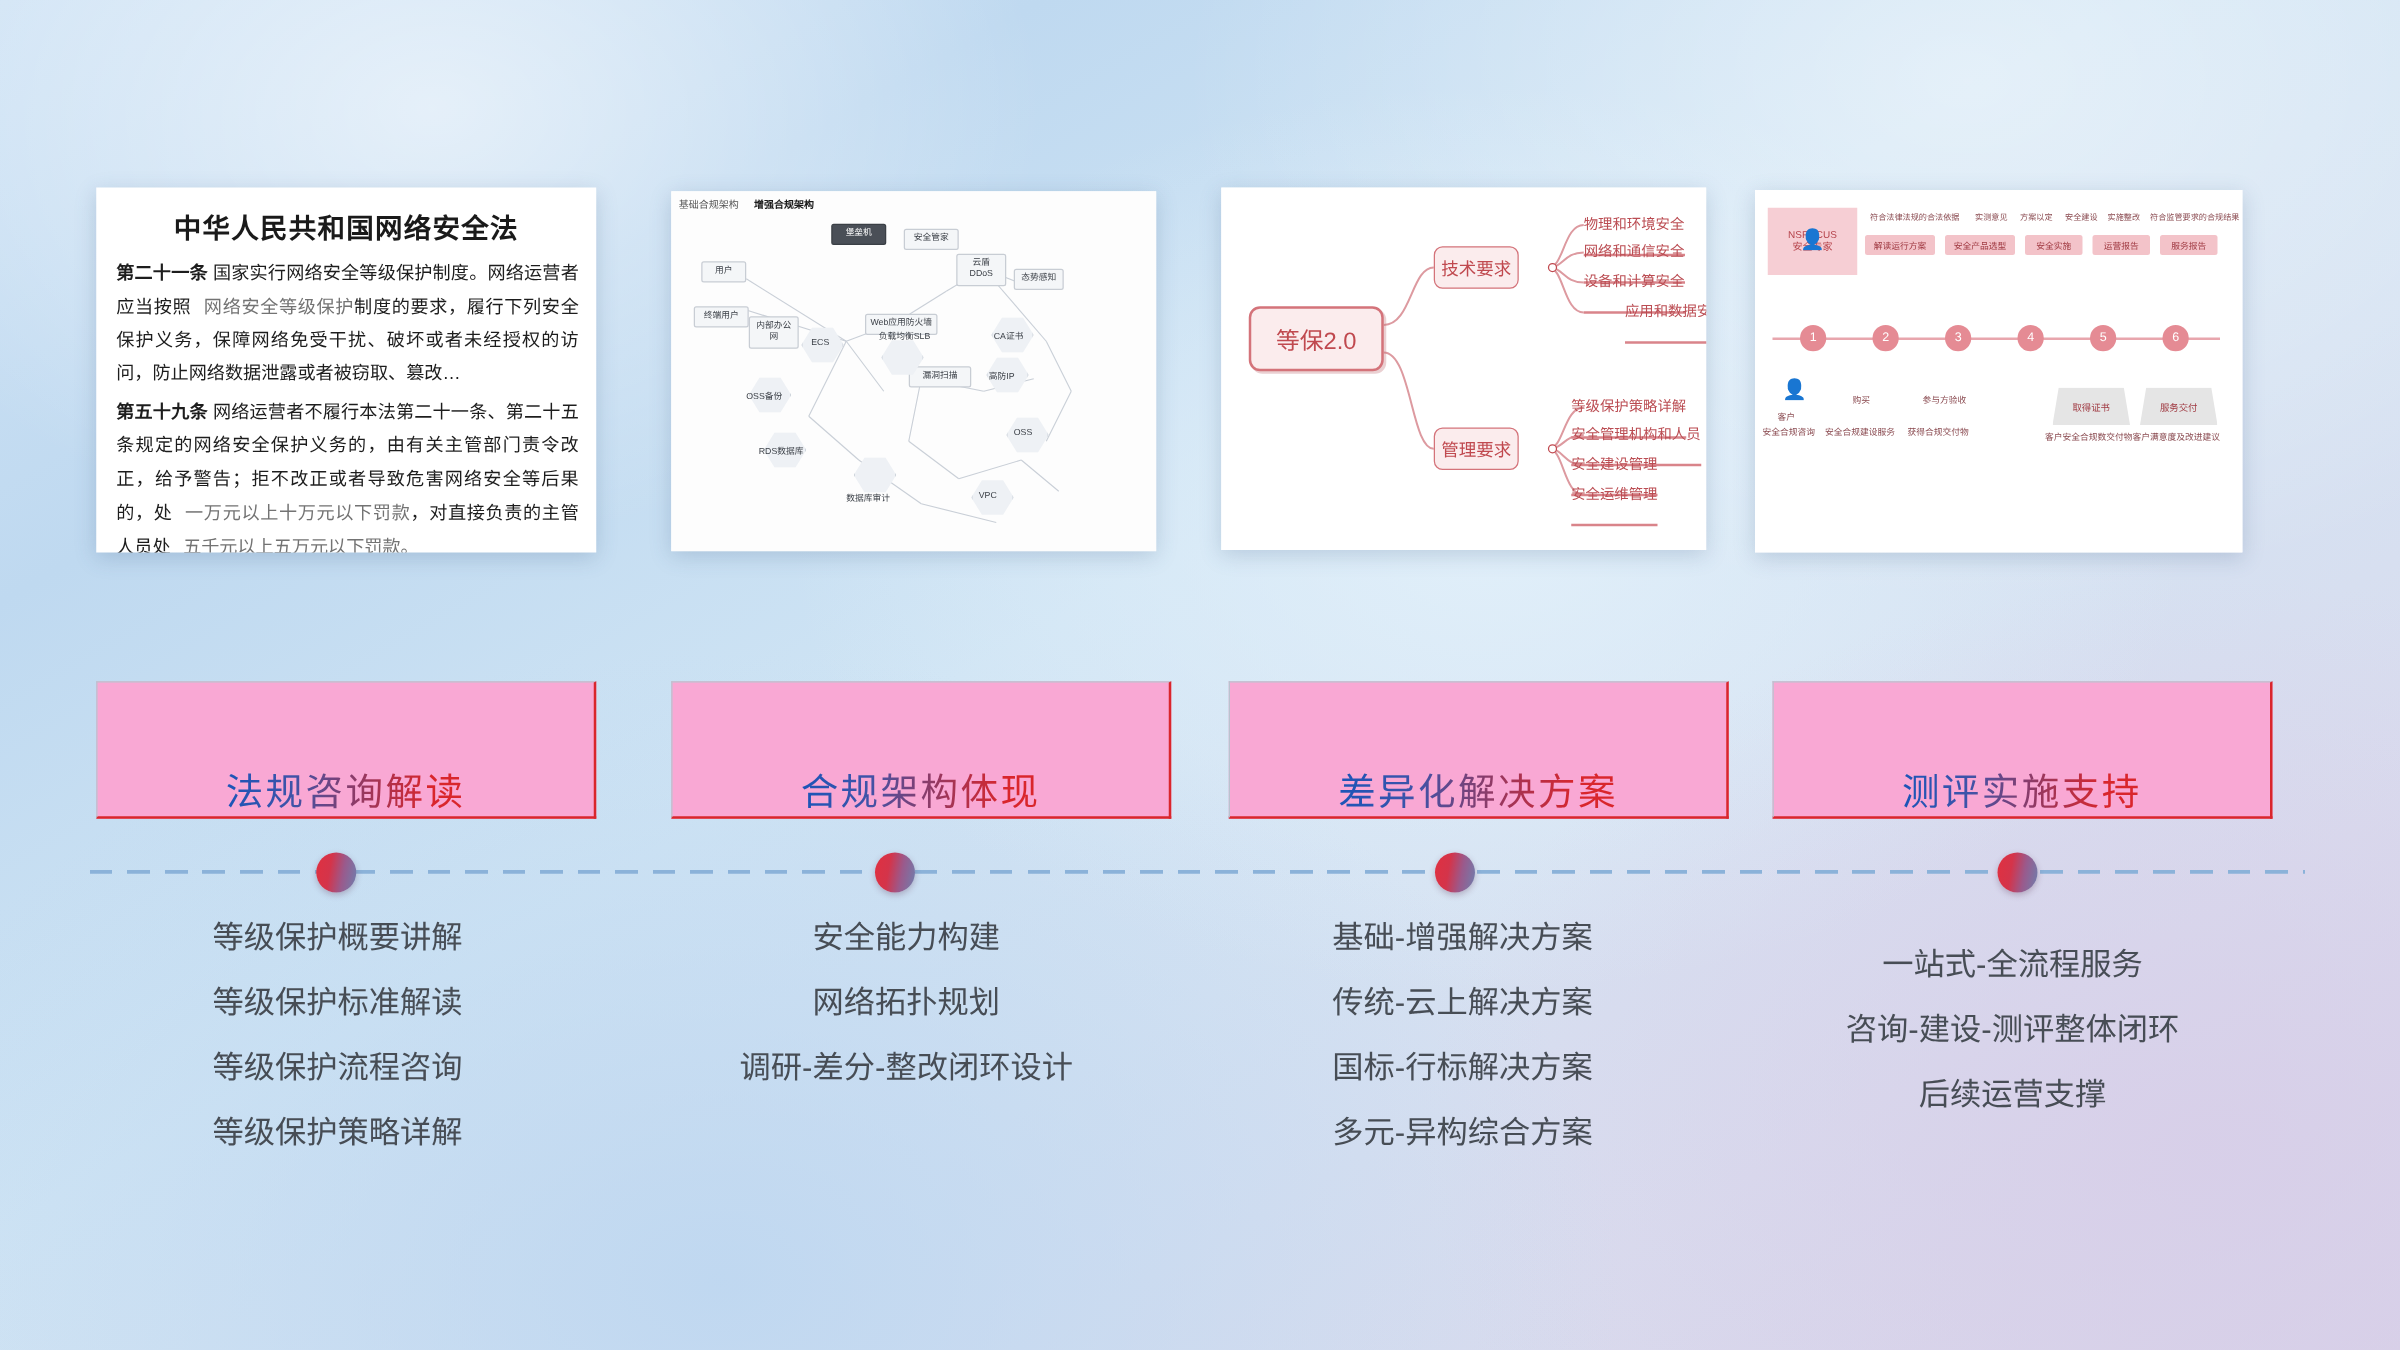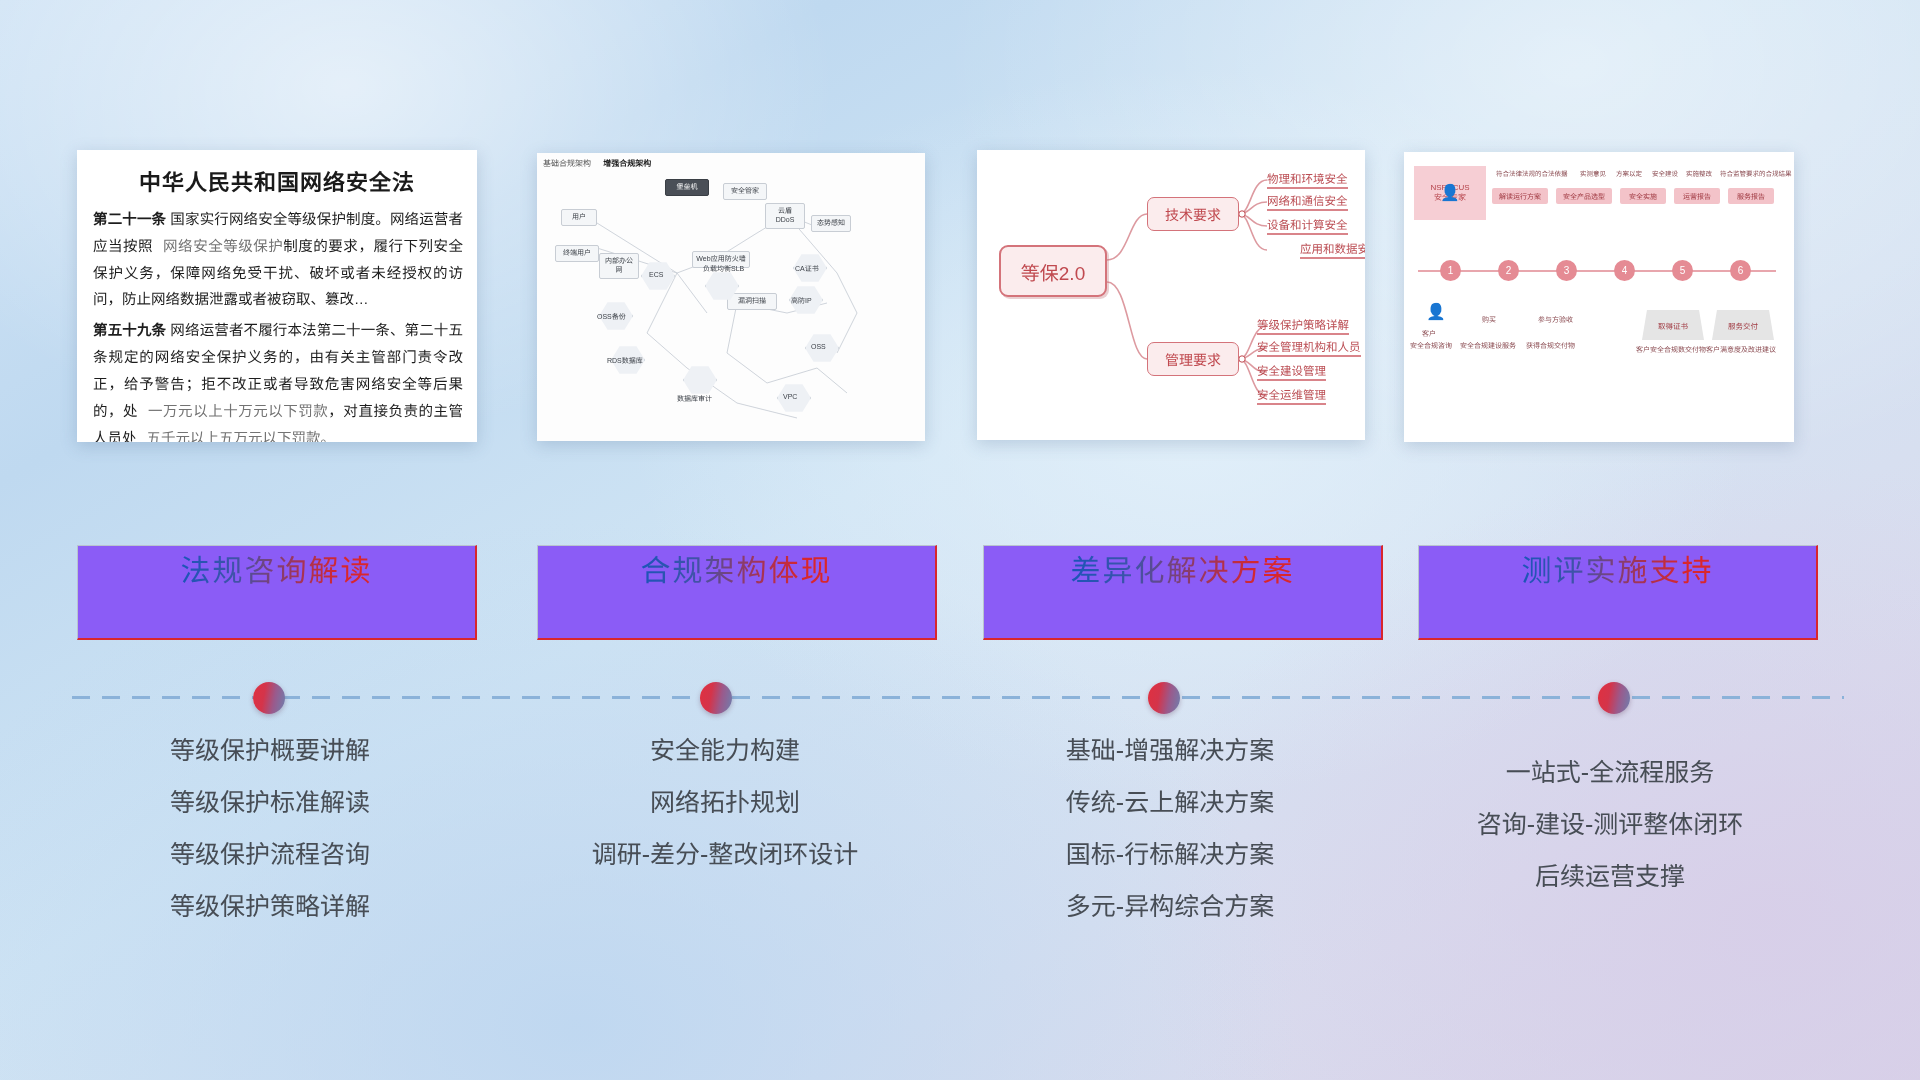"物理和环境安全" .mm-leaf { padding-bottom: 1px -> 17px }
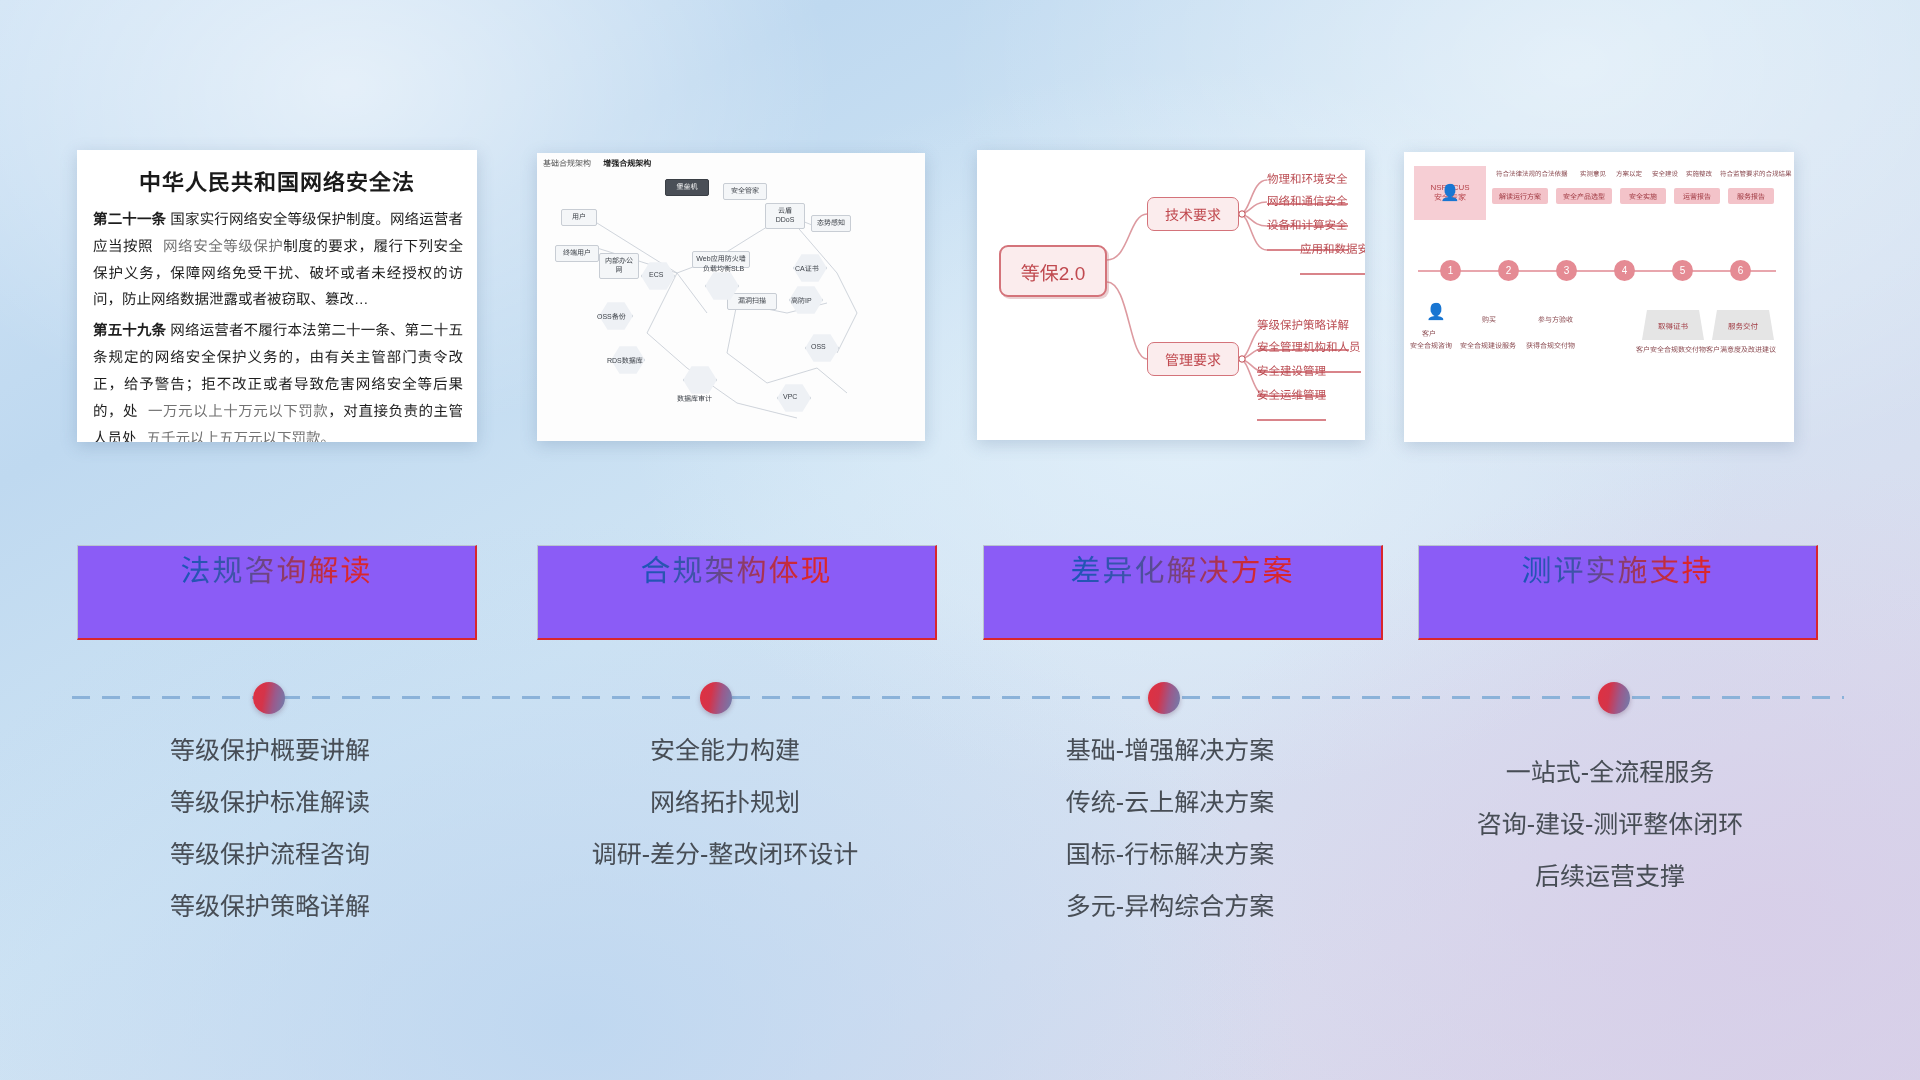"技术要求" .mm-branch { width: 92px -> 68px }
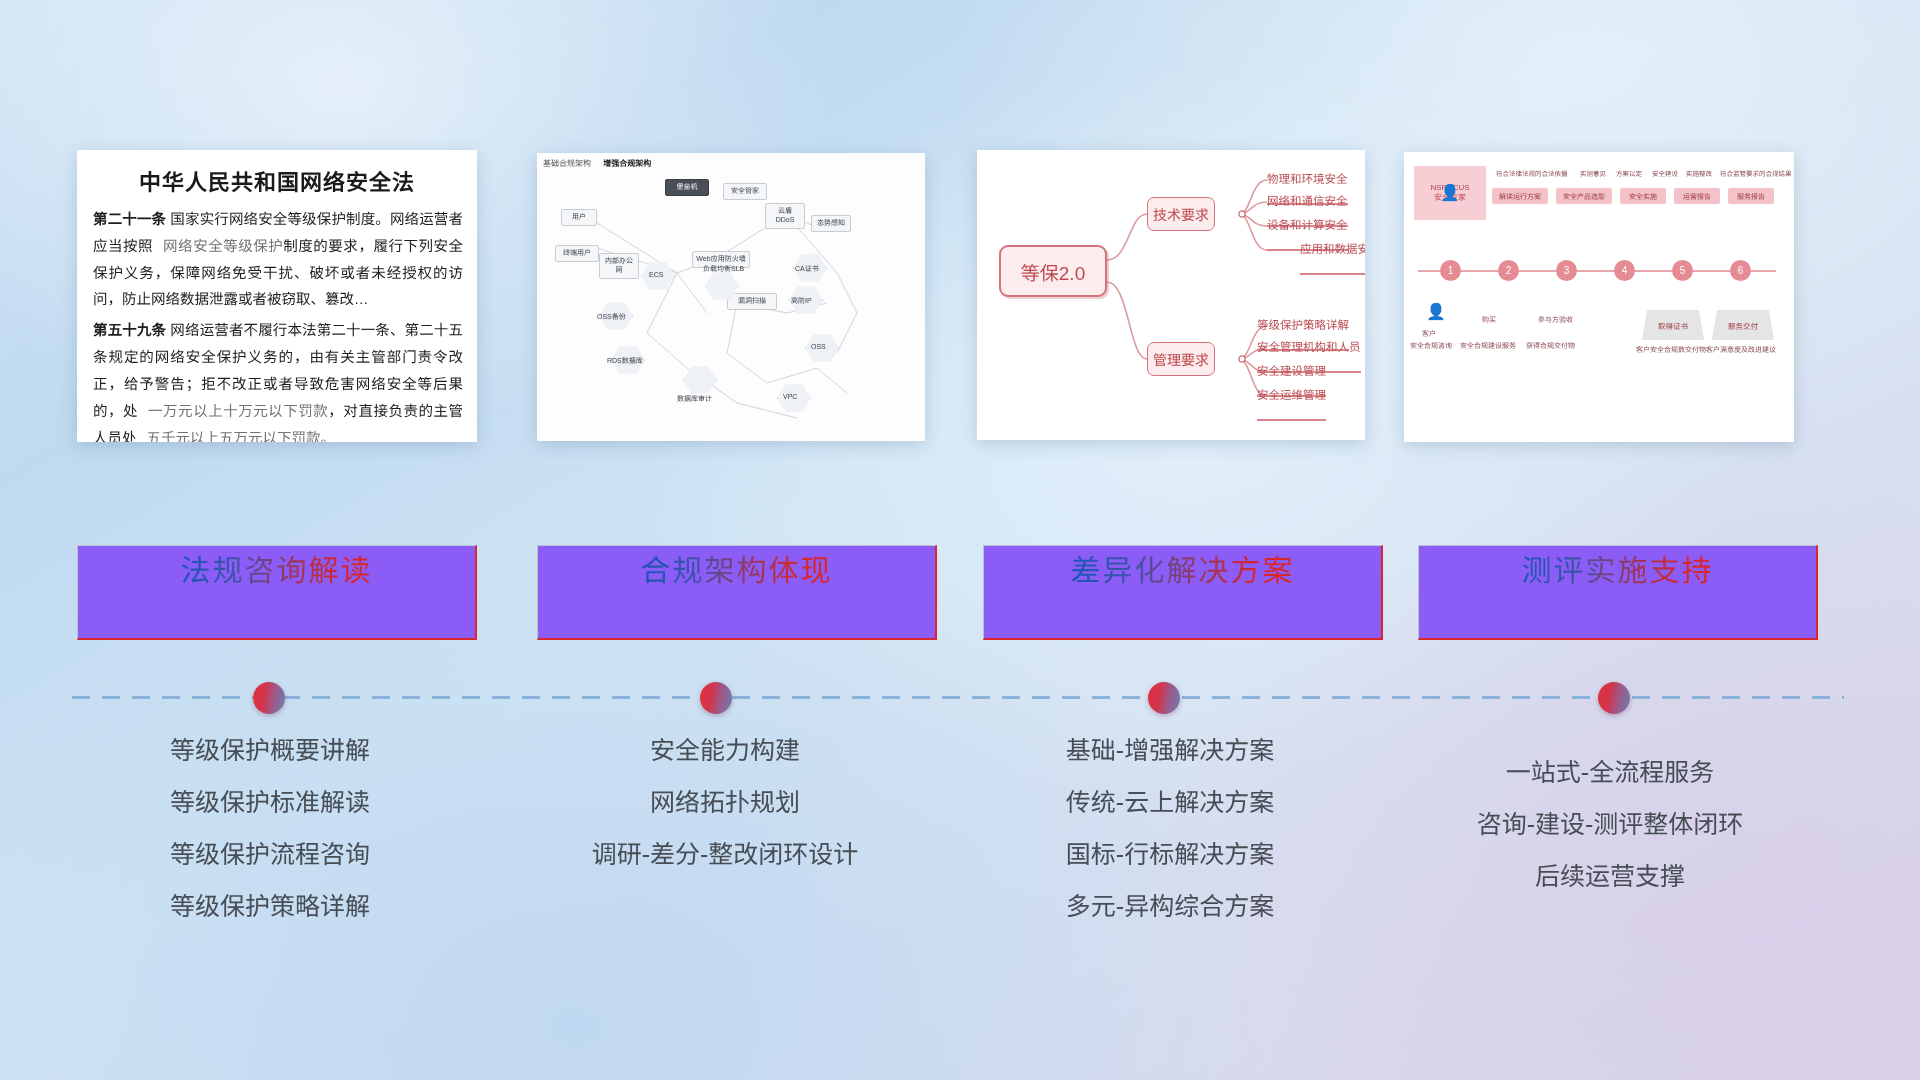"法规咨询解读" .label-box { align-items: flex-start -> flex-end; background: #8b5cf6 -> #f9a8d4; height: 95px -> 110px }
